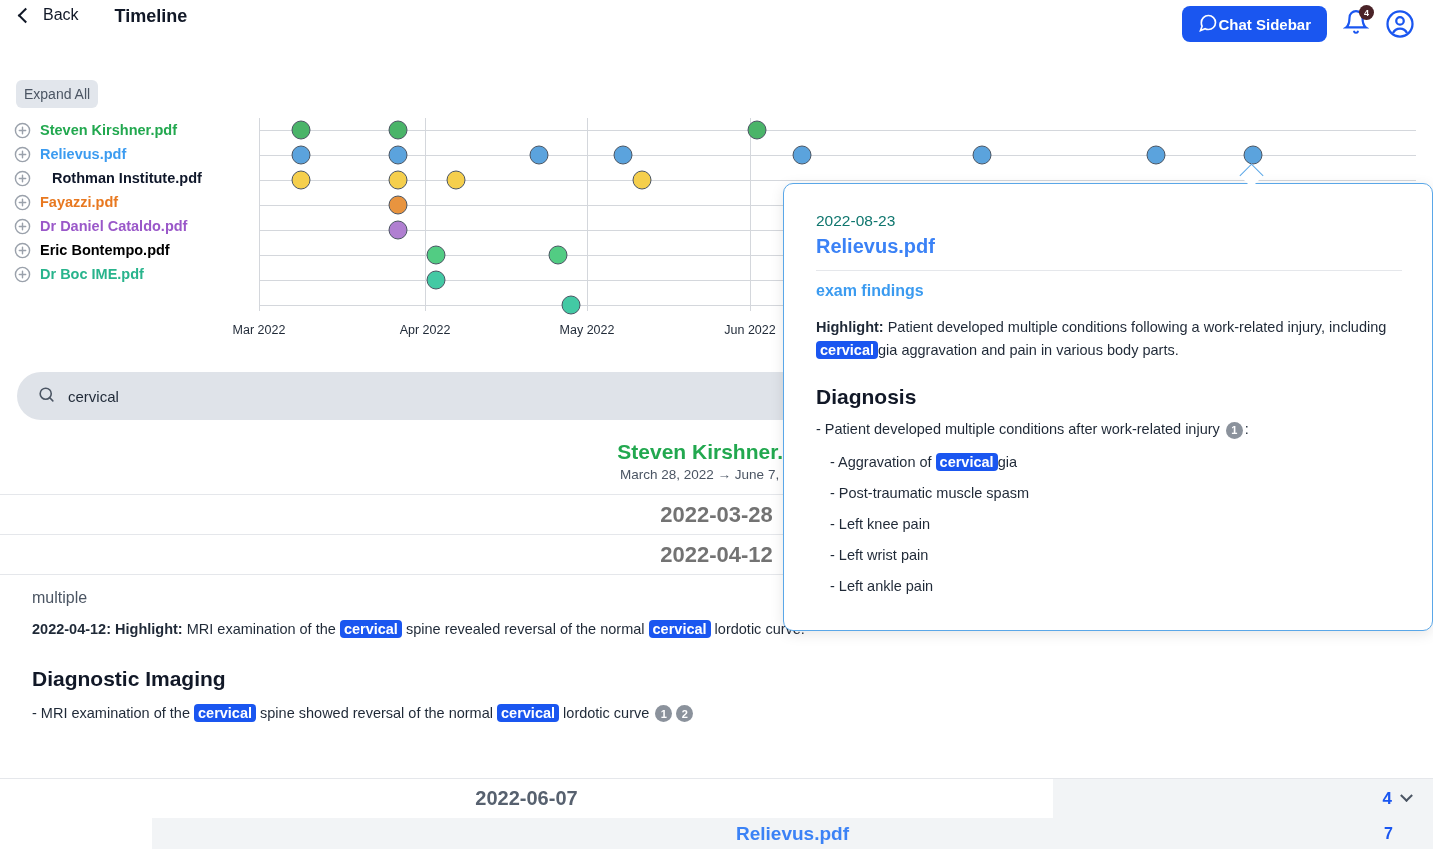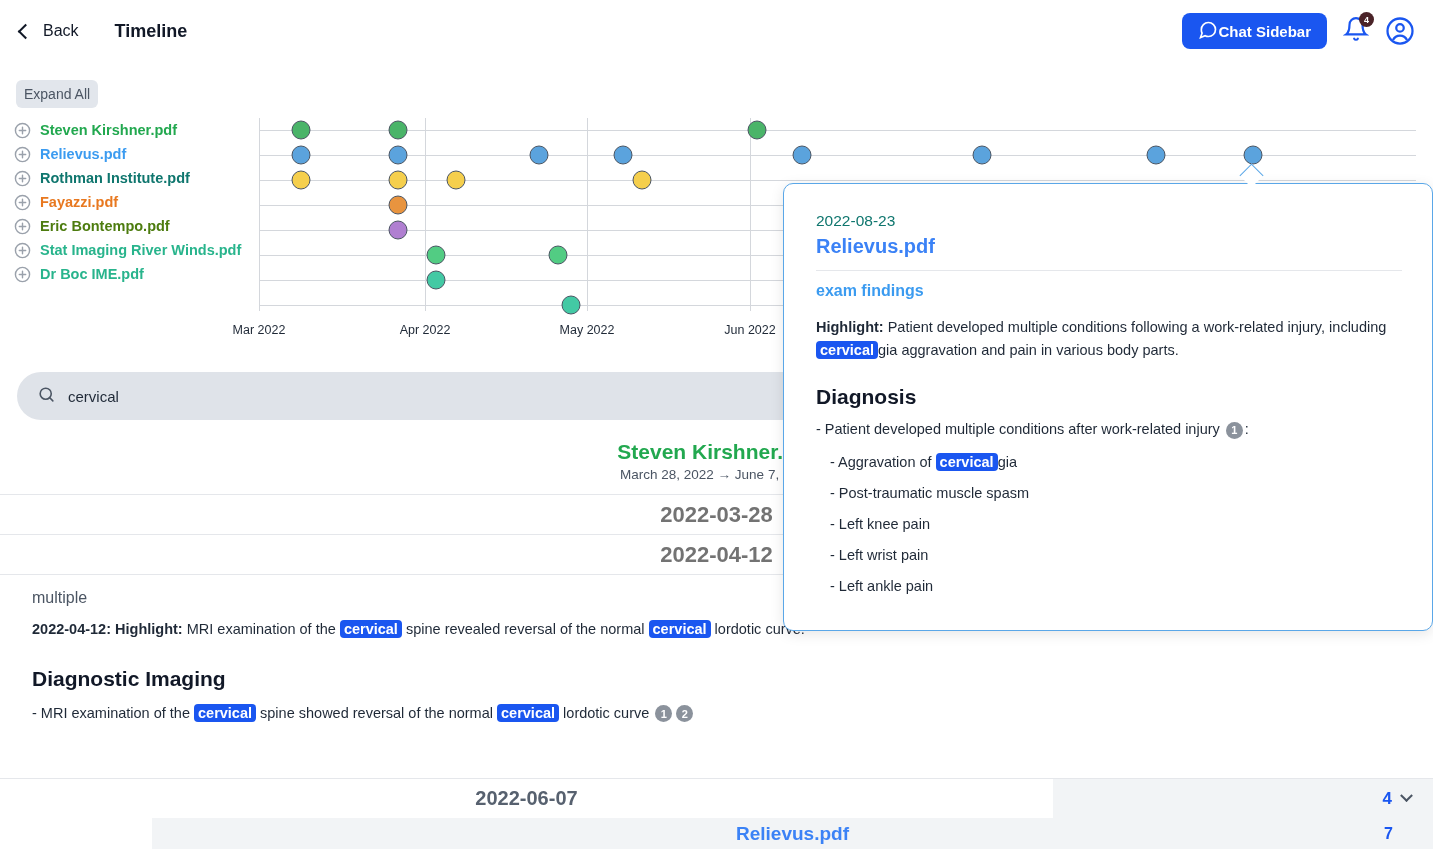"Back" .topbar { align-items: center -> flex-start; top: 0 -> 6px }
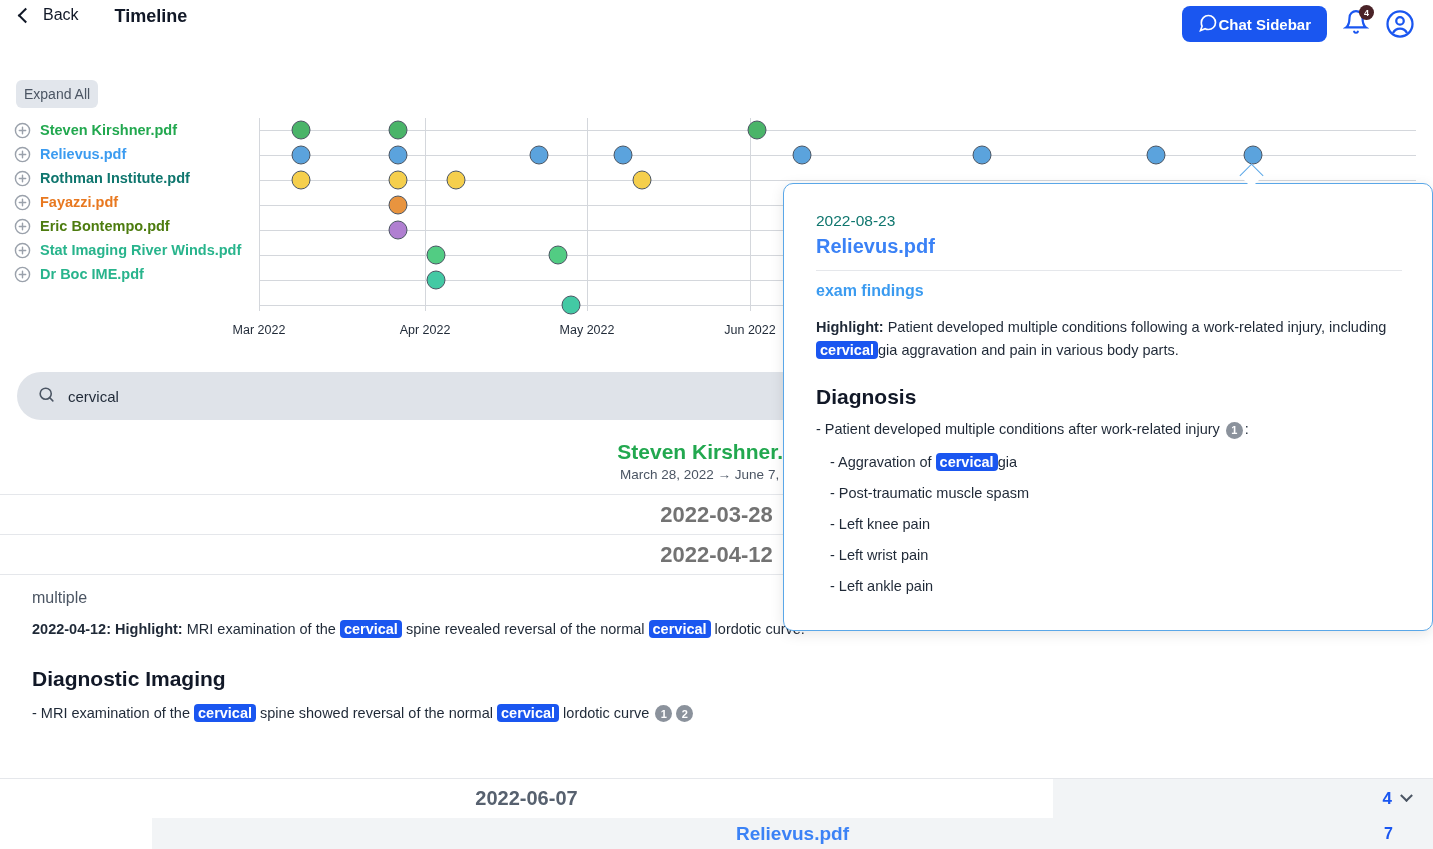"Rothman Institute.pdf" span.tl-name { color: #0f766e -> #0f172a; margin-left: none -> 12px }
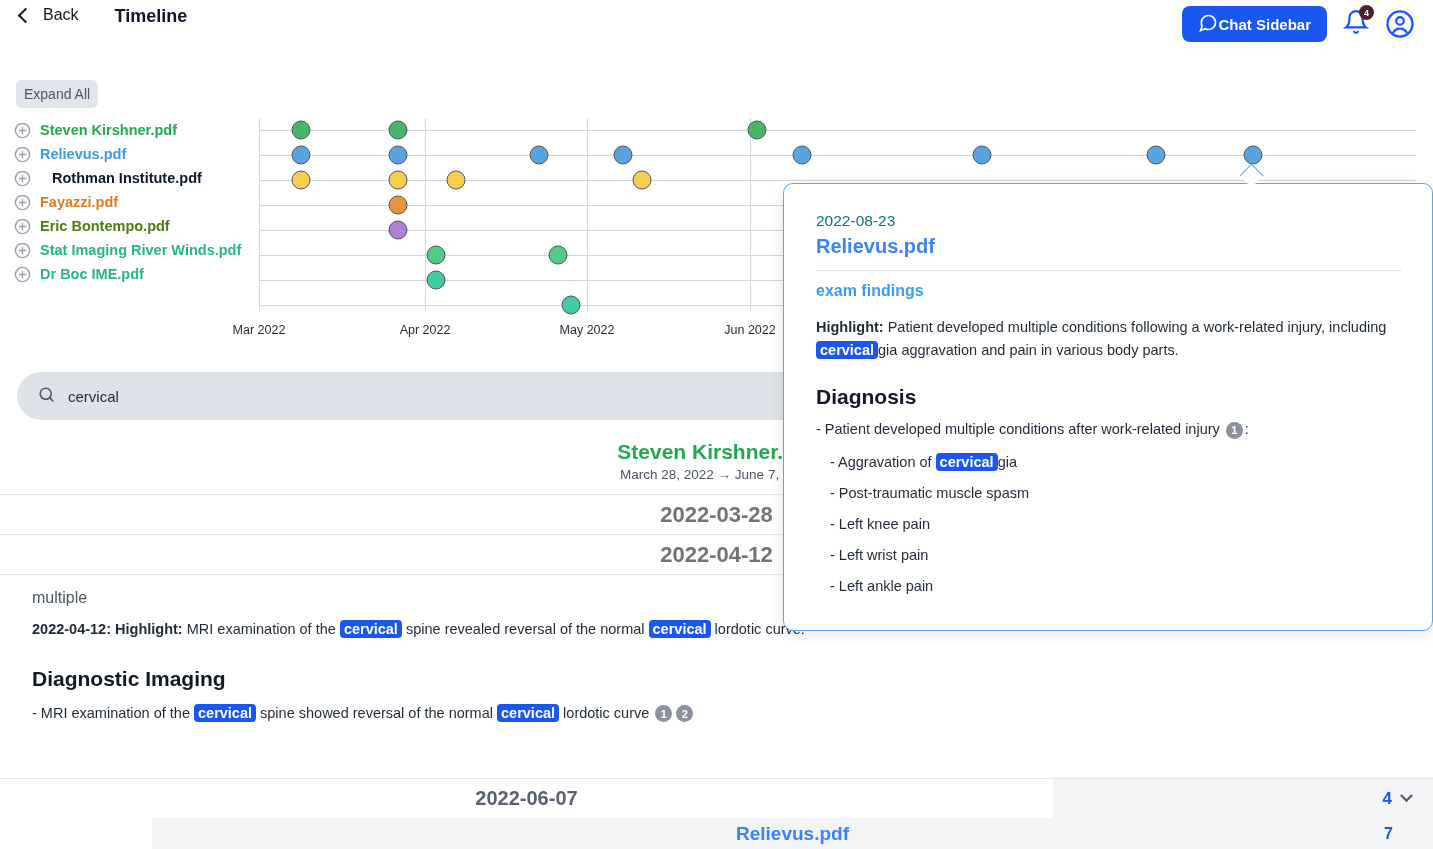"Dr Daniel Cataldo.pdf" div.tl-row { html: none -> <div> <span><svg> <circle></circle> <path></path> </svg></span> <span>Dr Daniel Cataldo.pdf</span> </div> }
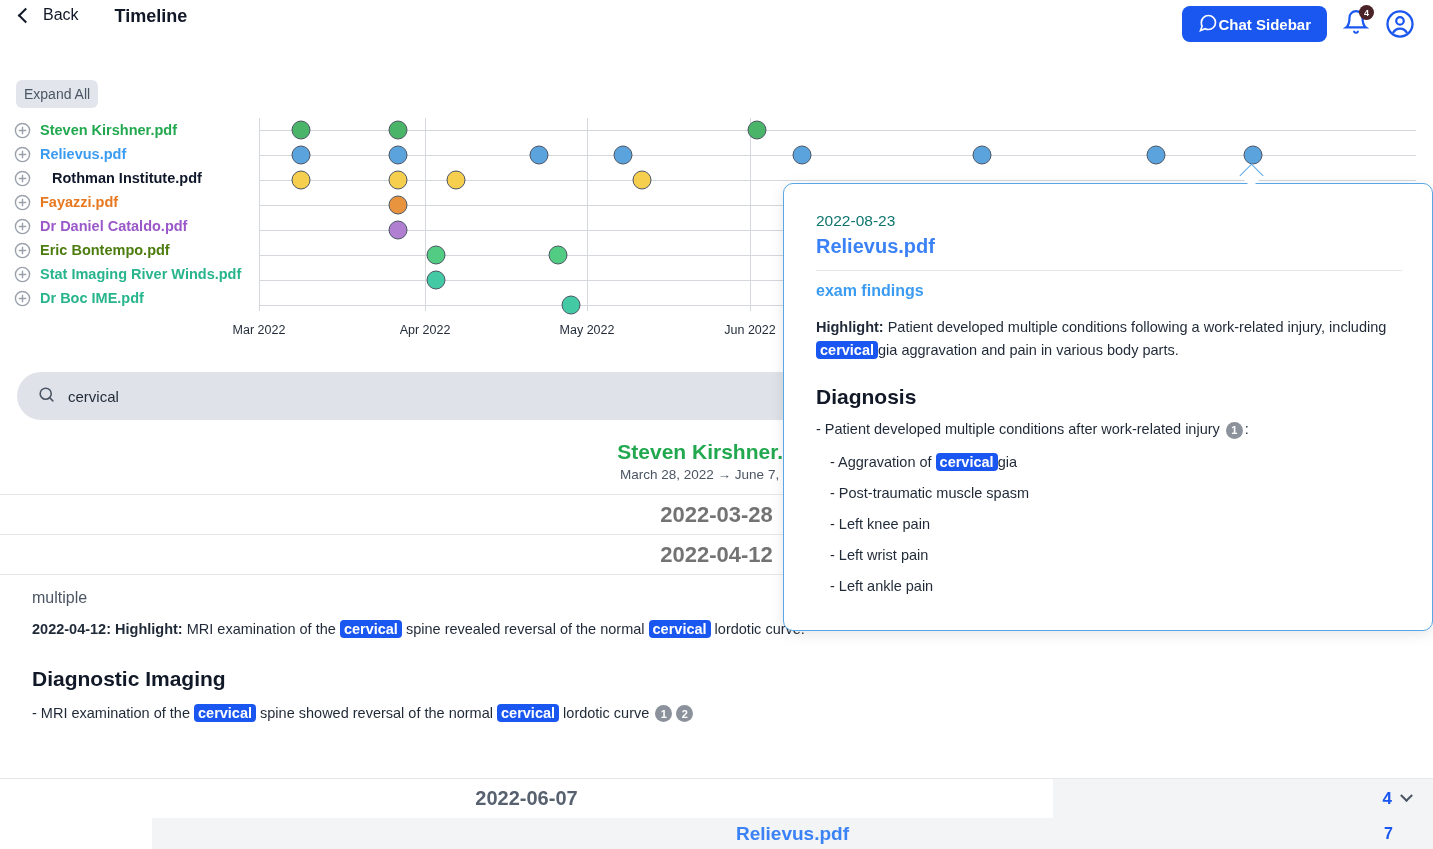"Eric Bontempo.pdf" span.tl-name { color: #4d7c0f -> #000000 }
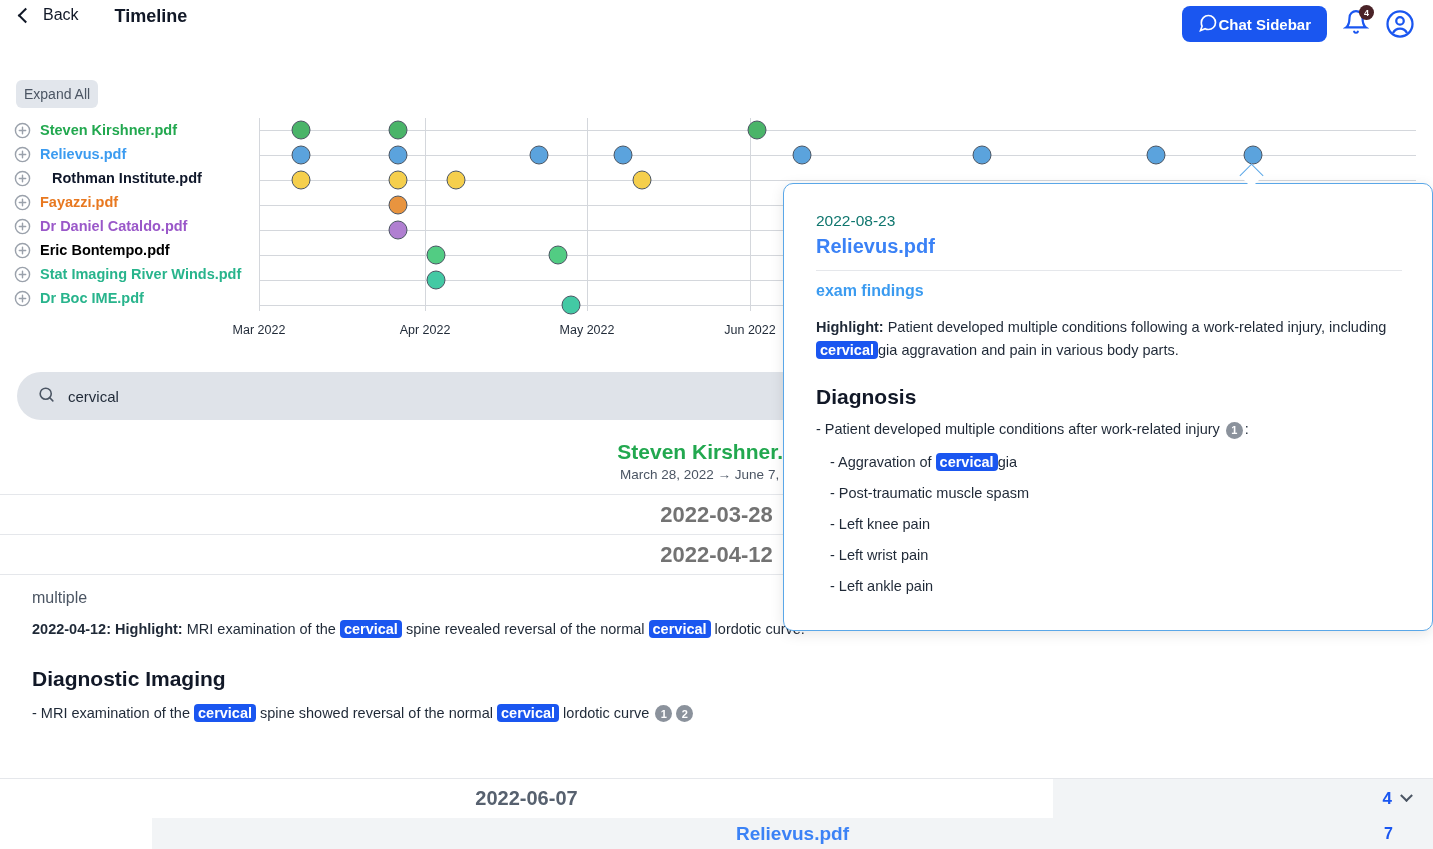"Stat Imaging River Winds.pdf" div.tl-row { html: <div> <span><svg> <circle></circle> <path></path> </svg></span> <span>Stat Imaging River Winds.pdf</span> </div> -> none }
